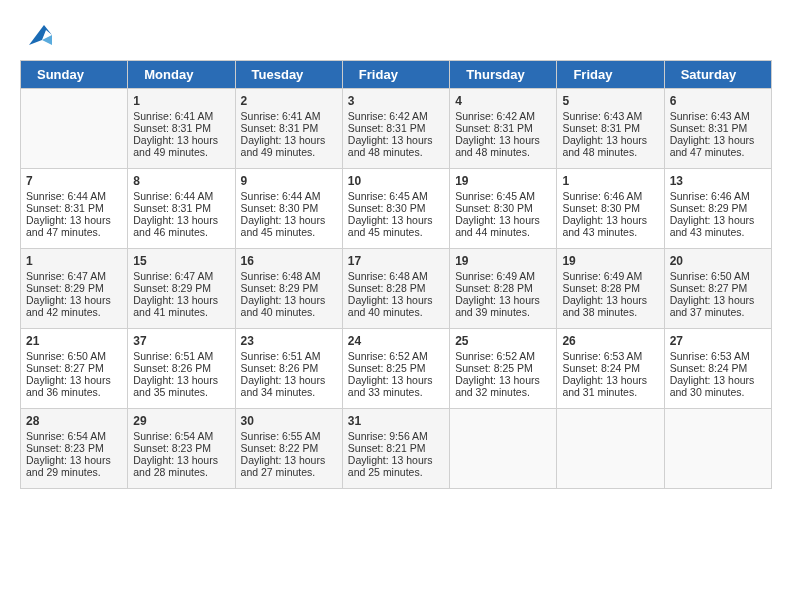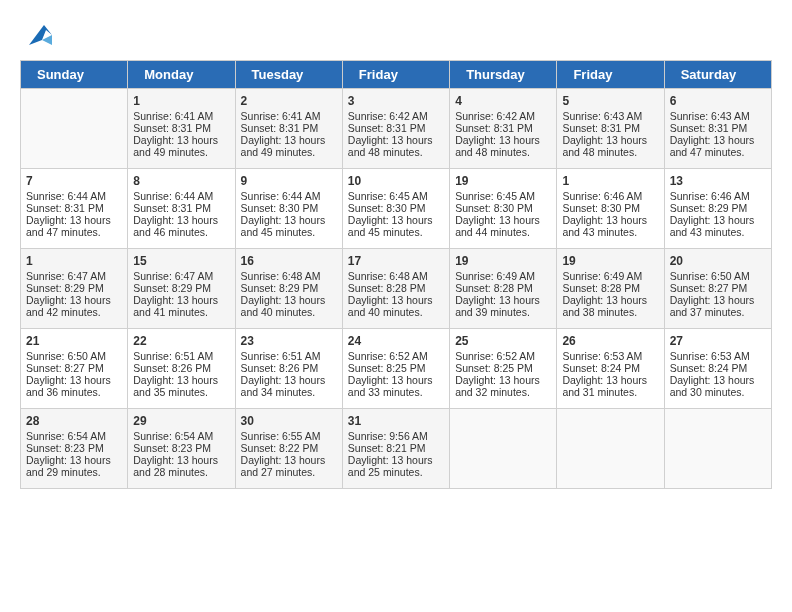"22" span.day-num { text: 22 -> 37 }
